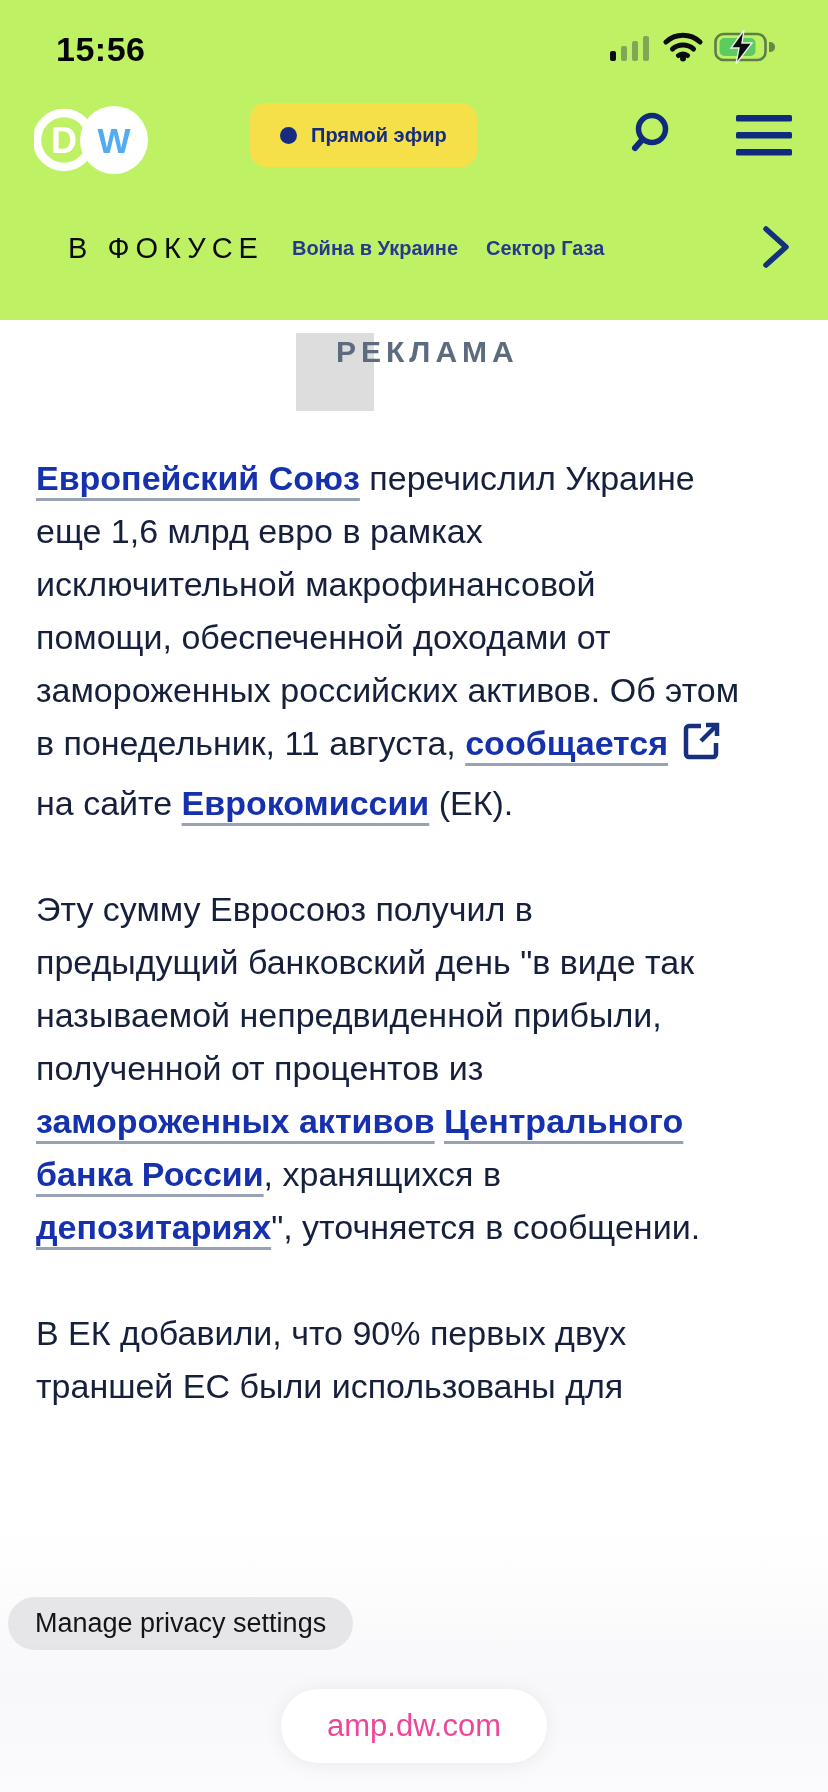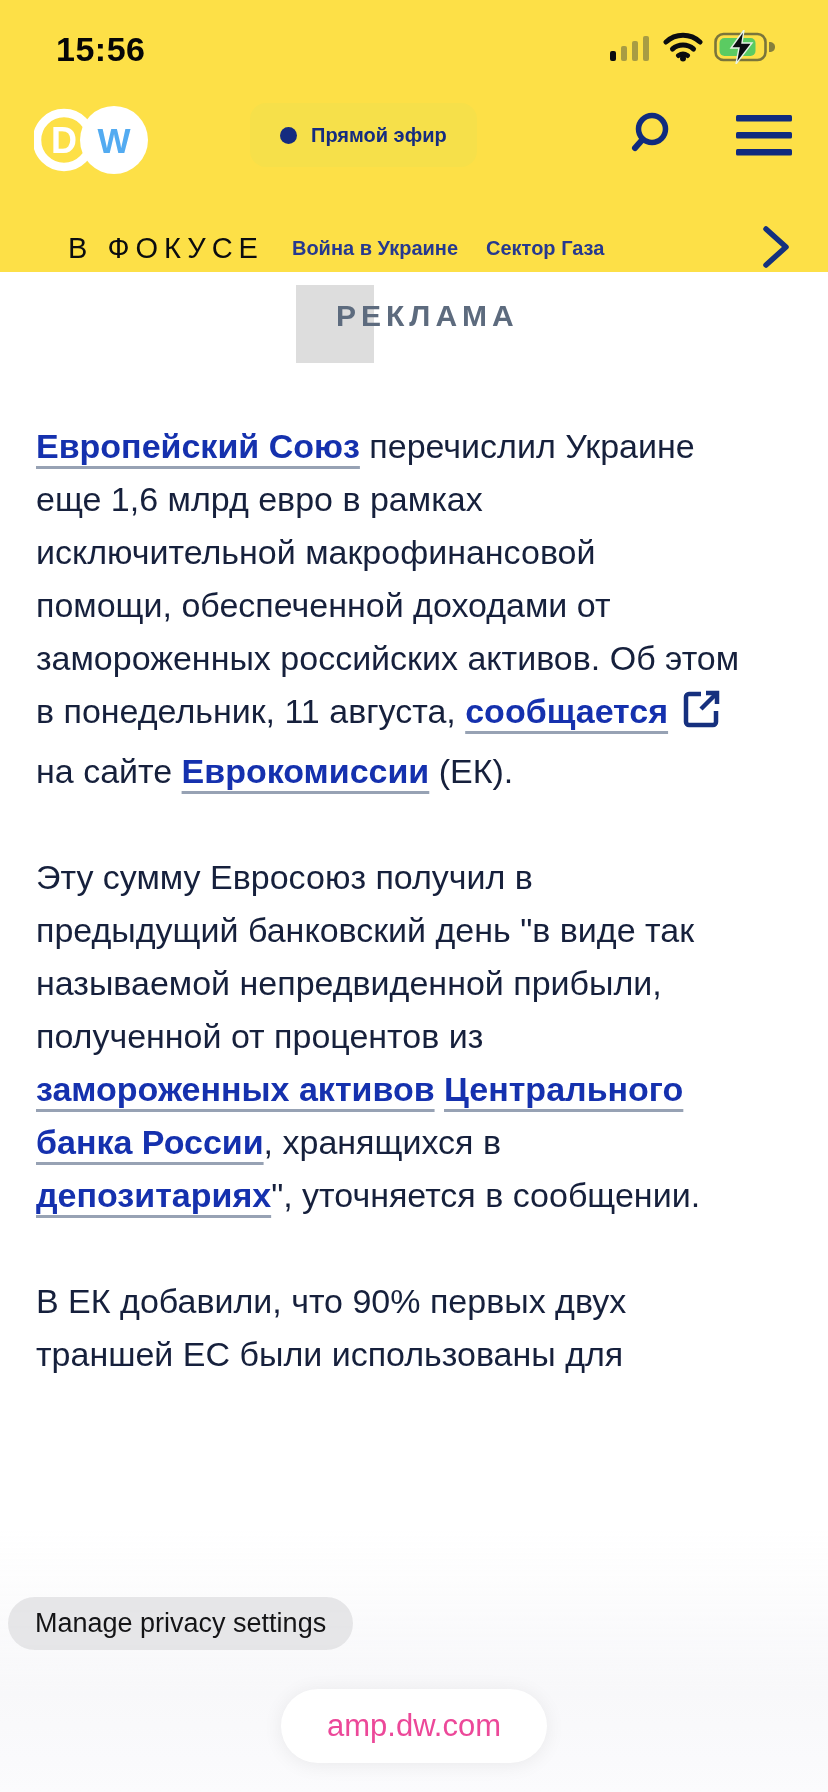"15:56" .top-block { background: #fde047 -> #bef264; height: 272px -> 320px }
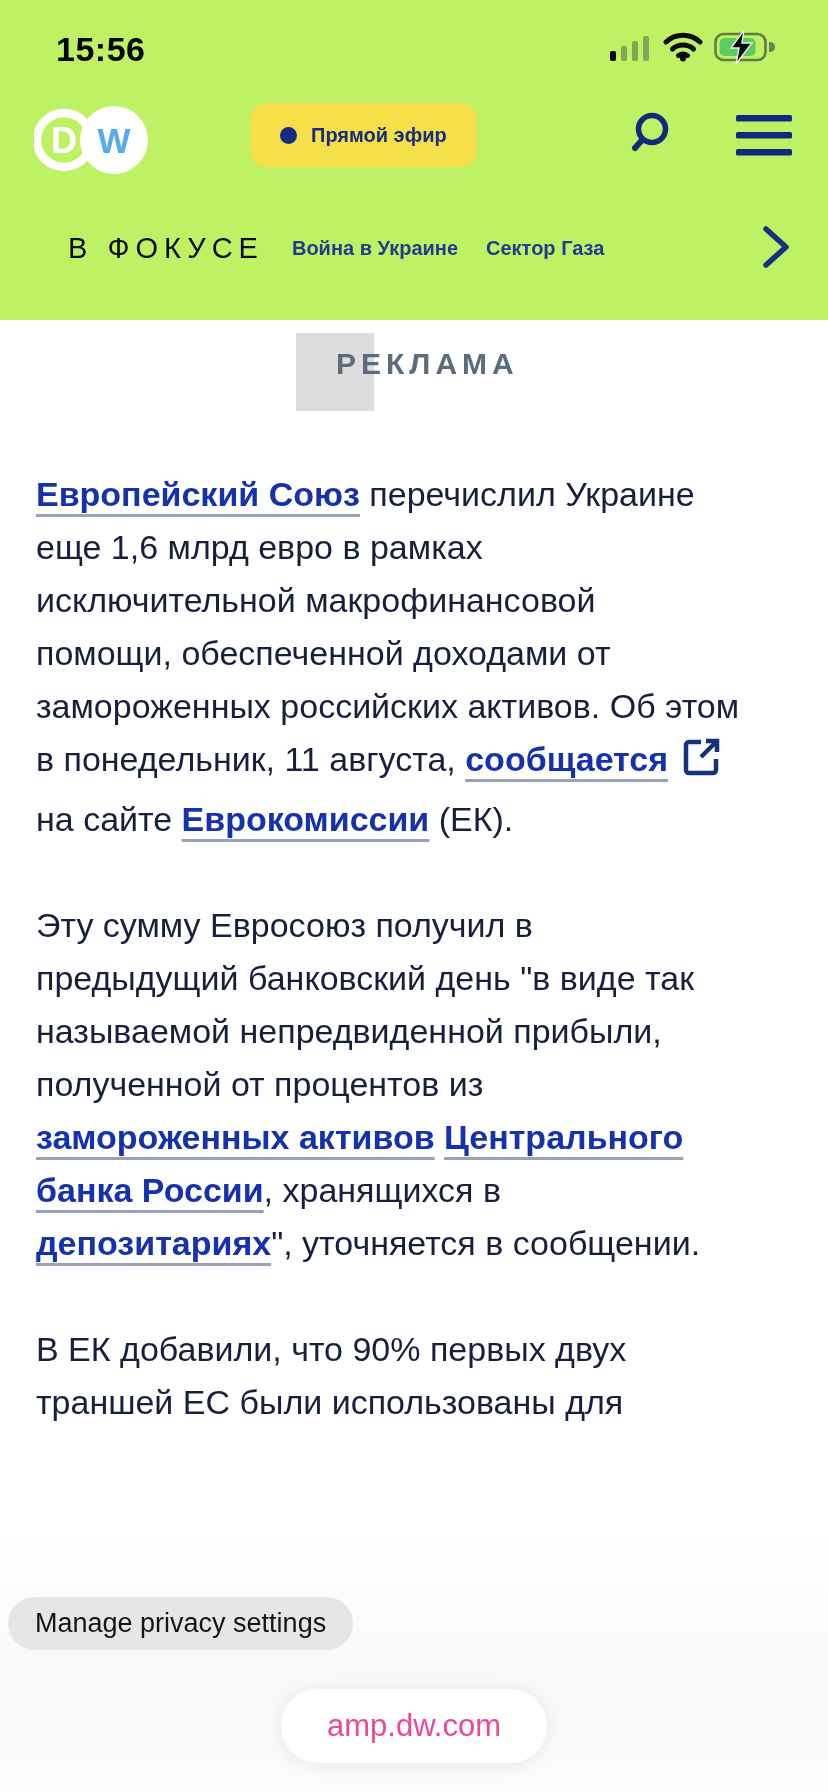"РЕКЛАМА" .ad-label { top: 14px -> 2px }
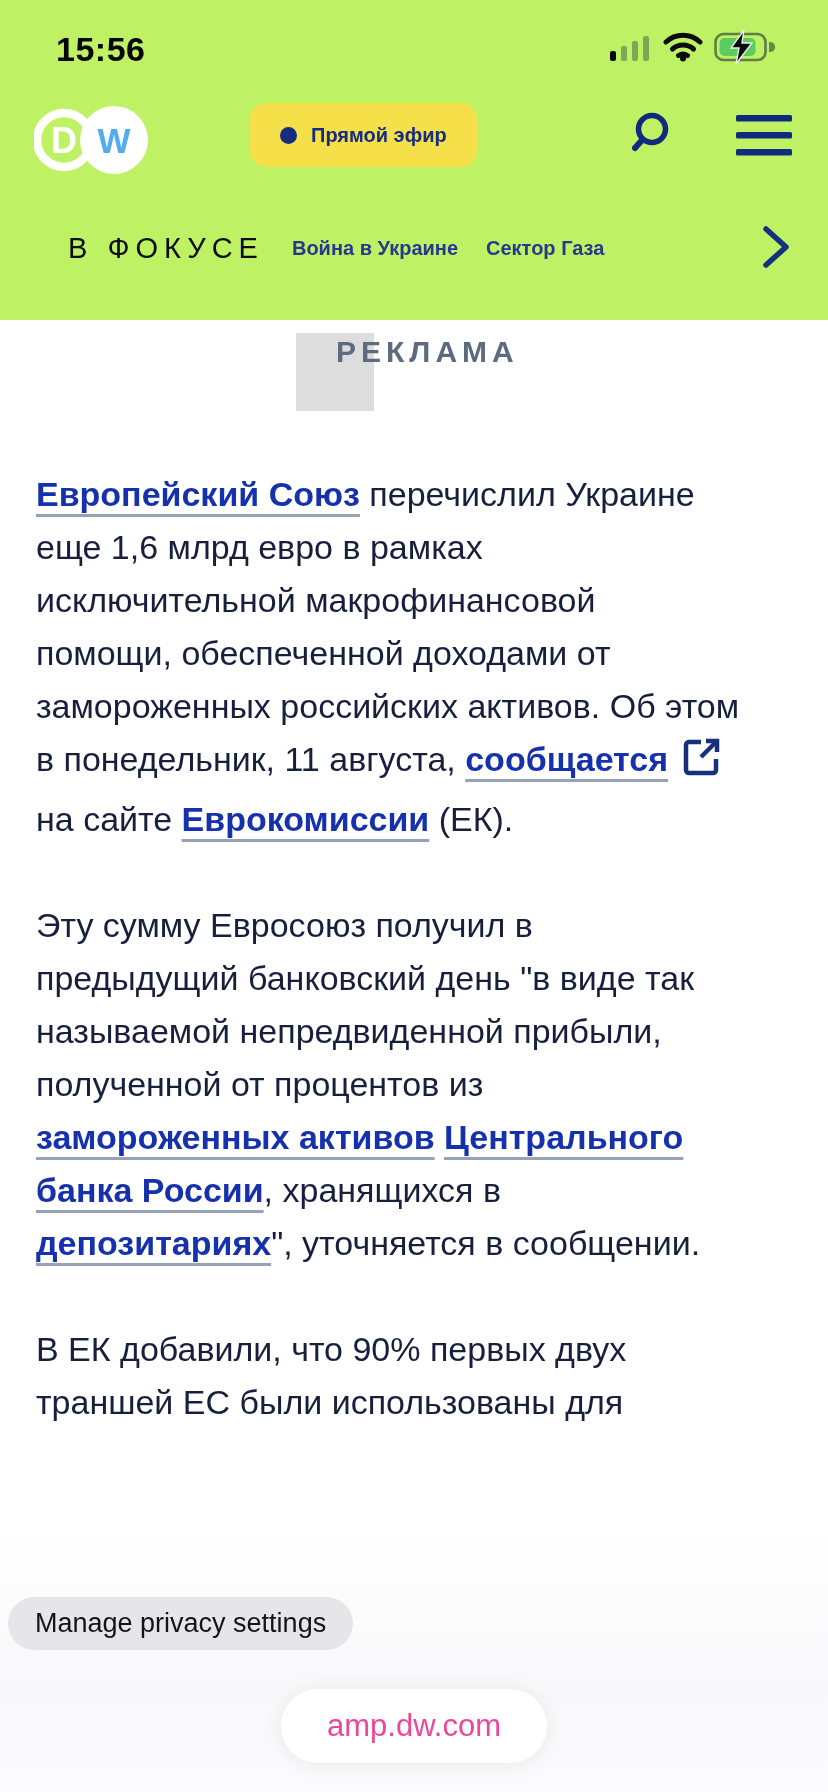"Европейский Союз перечислил Украине еще" .article { margin-top: 16px -> none }
